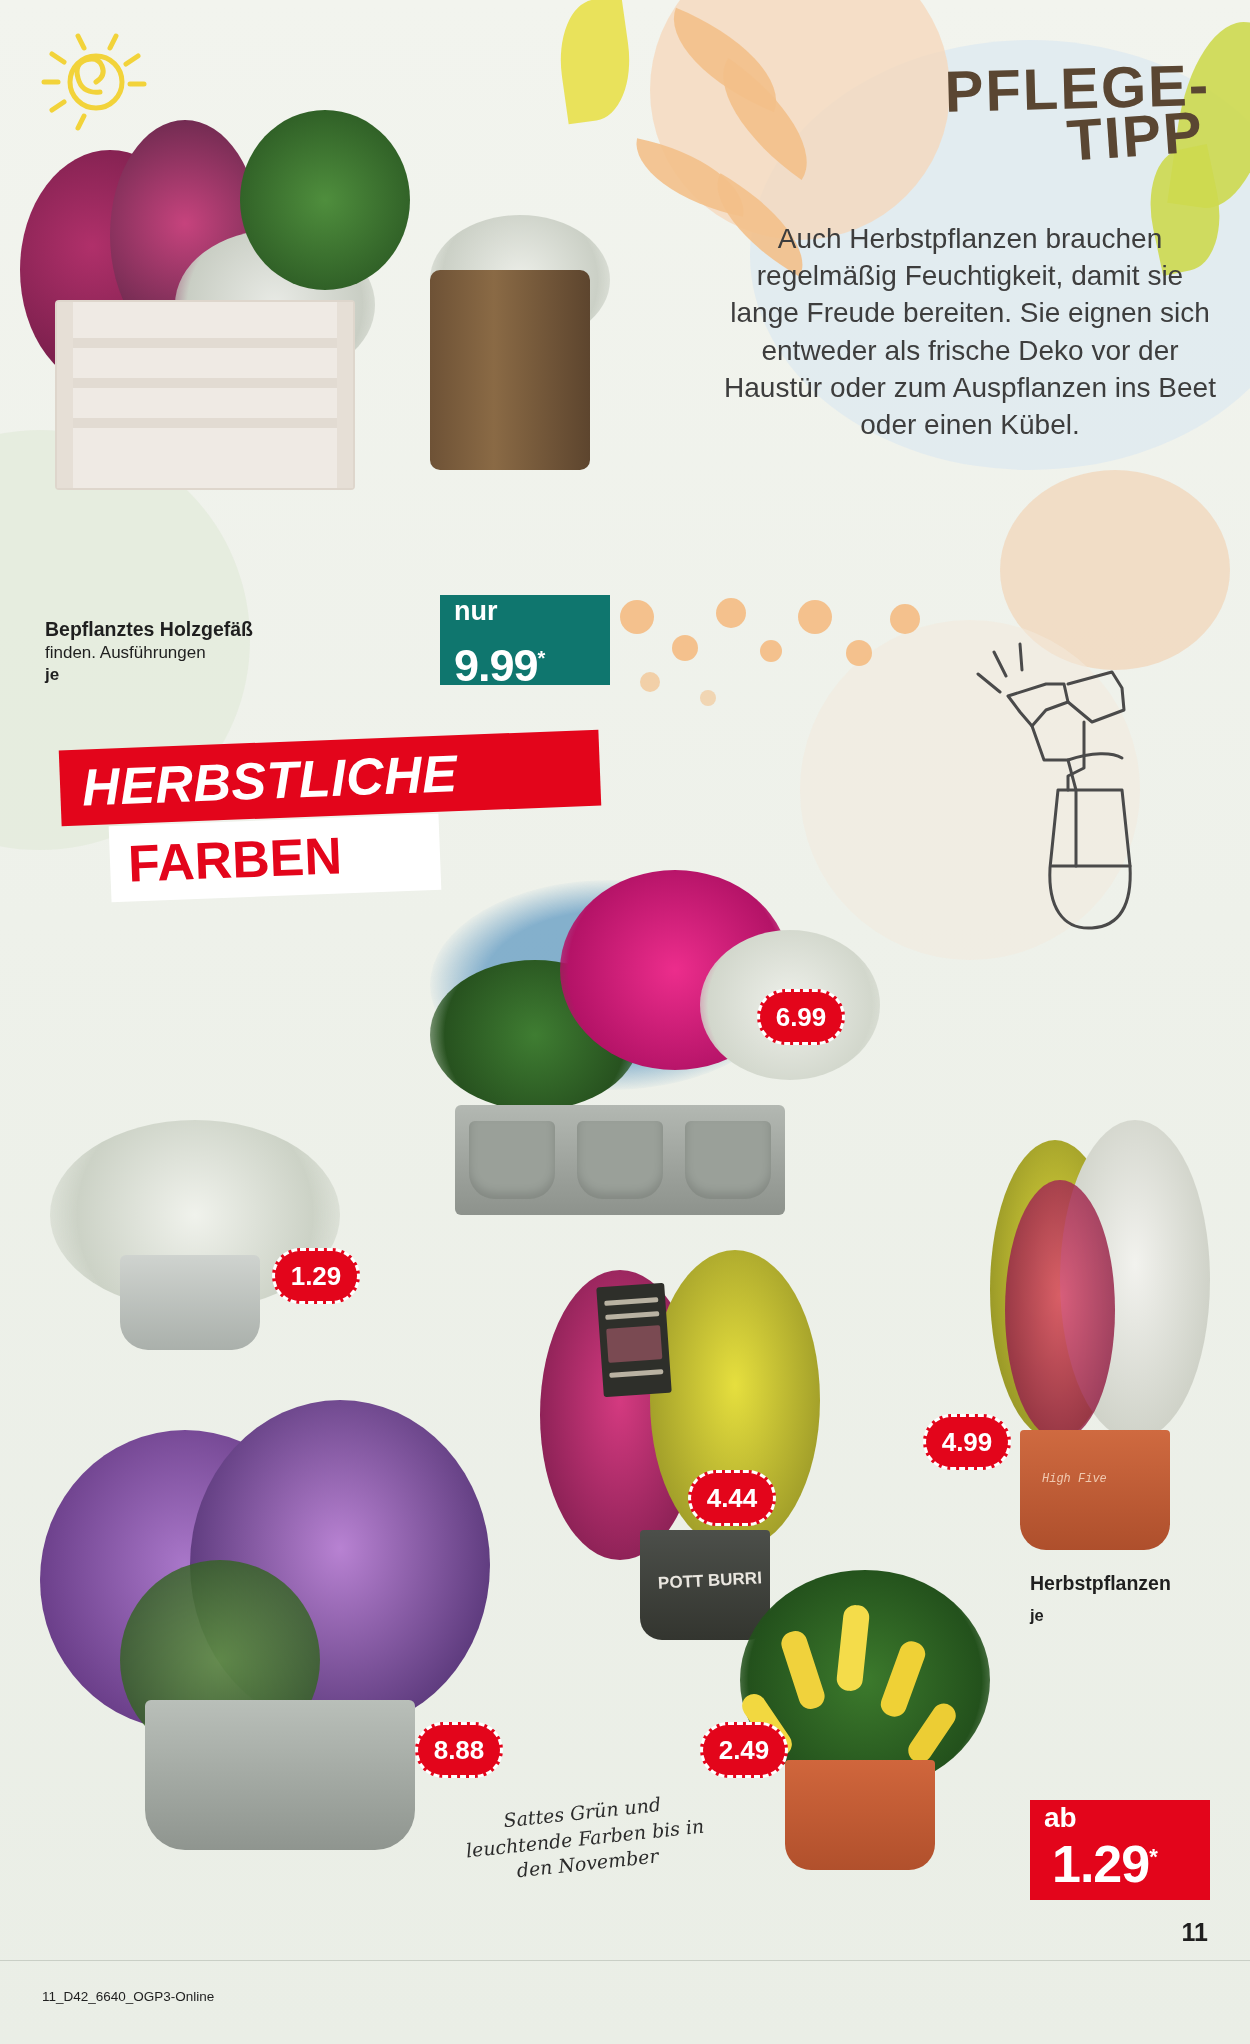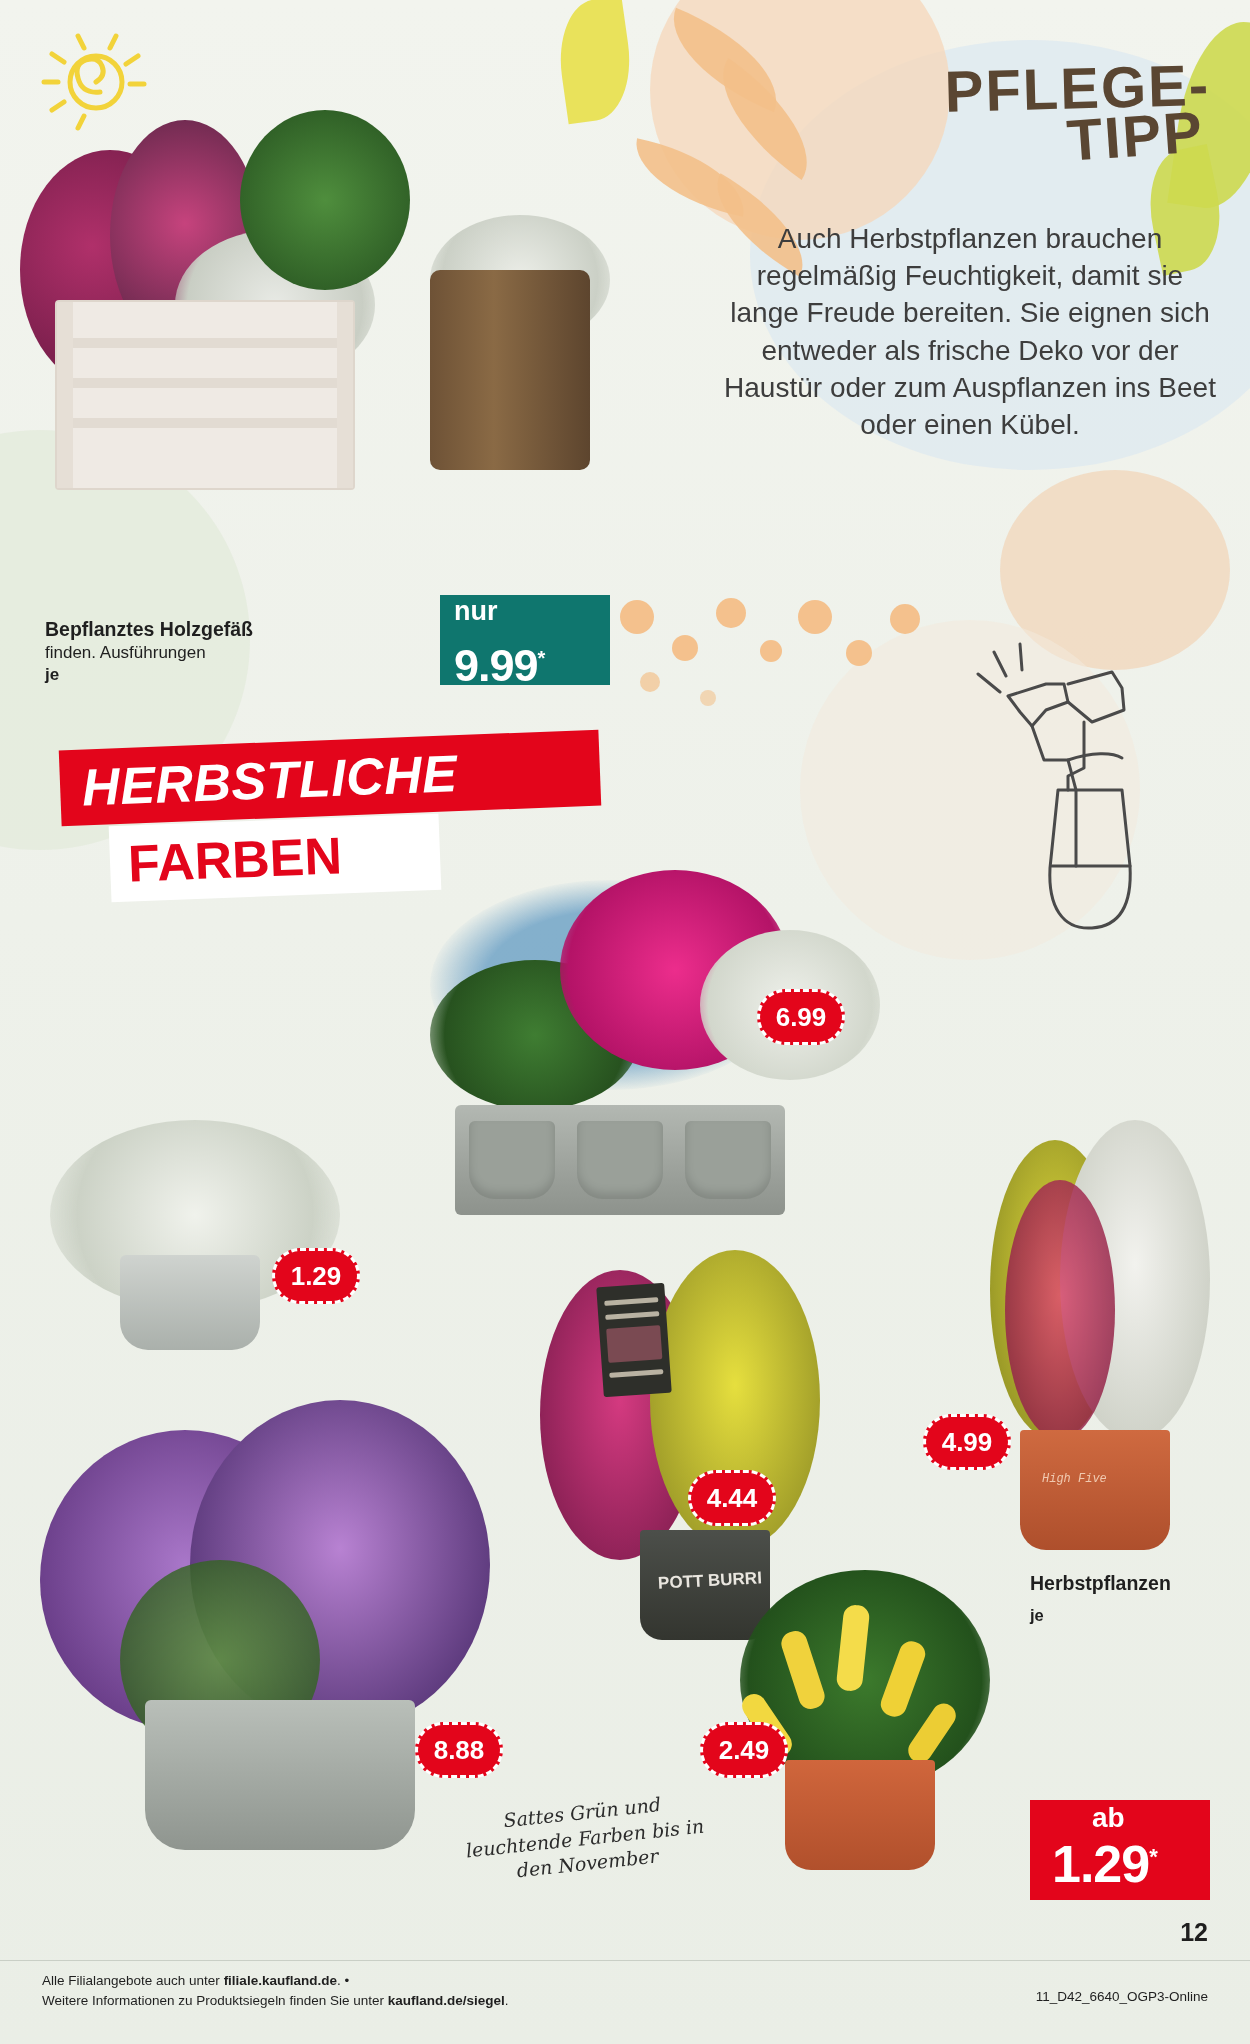"ab" .price-box .ab { margin-left: 48px -> none }
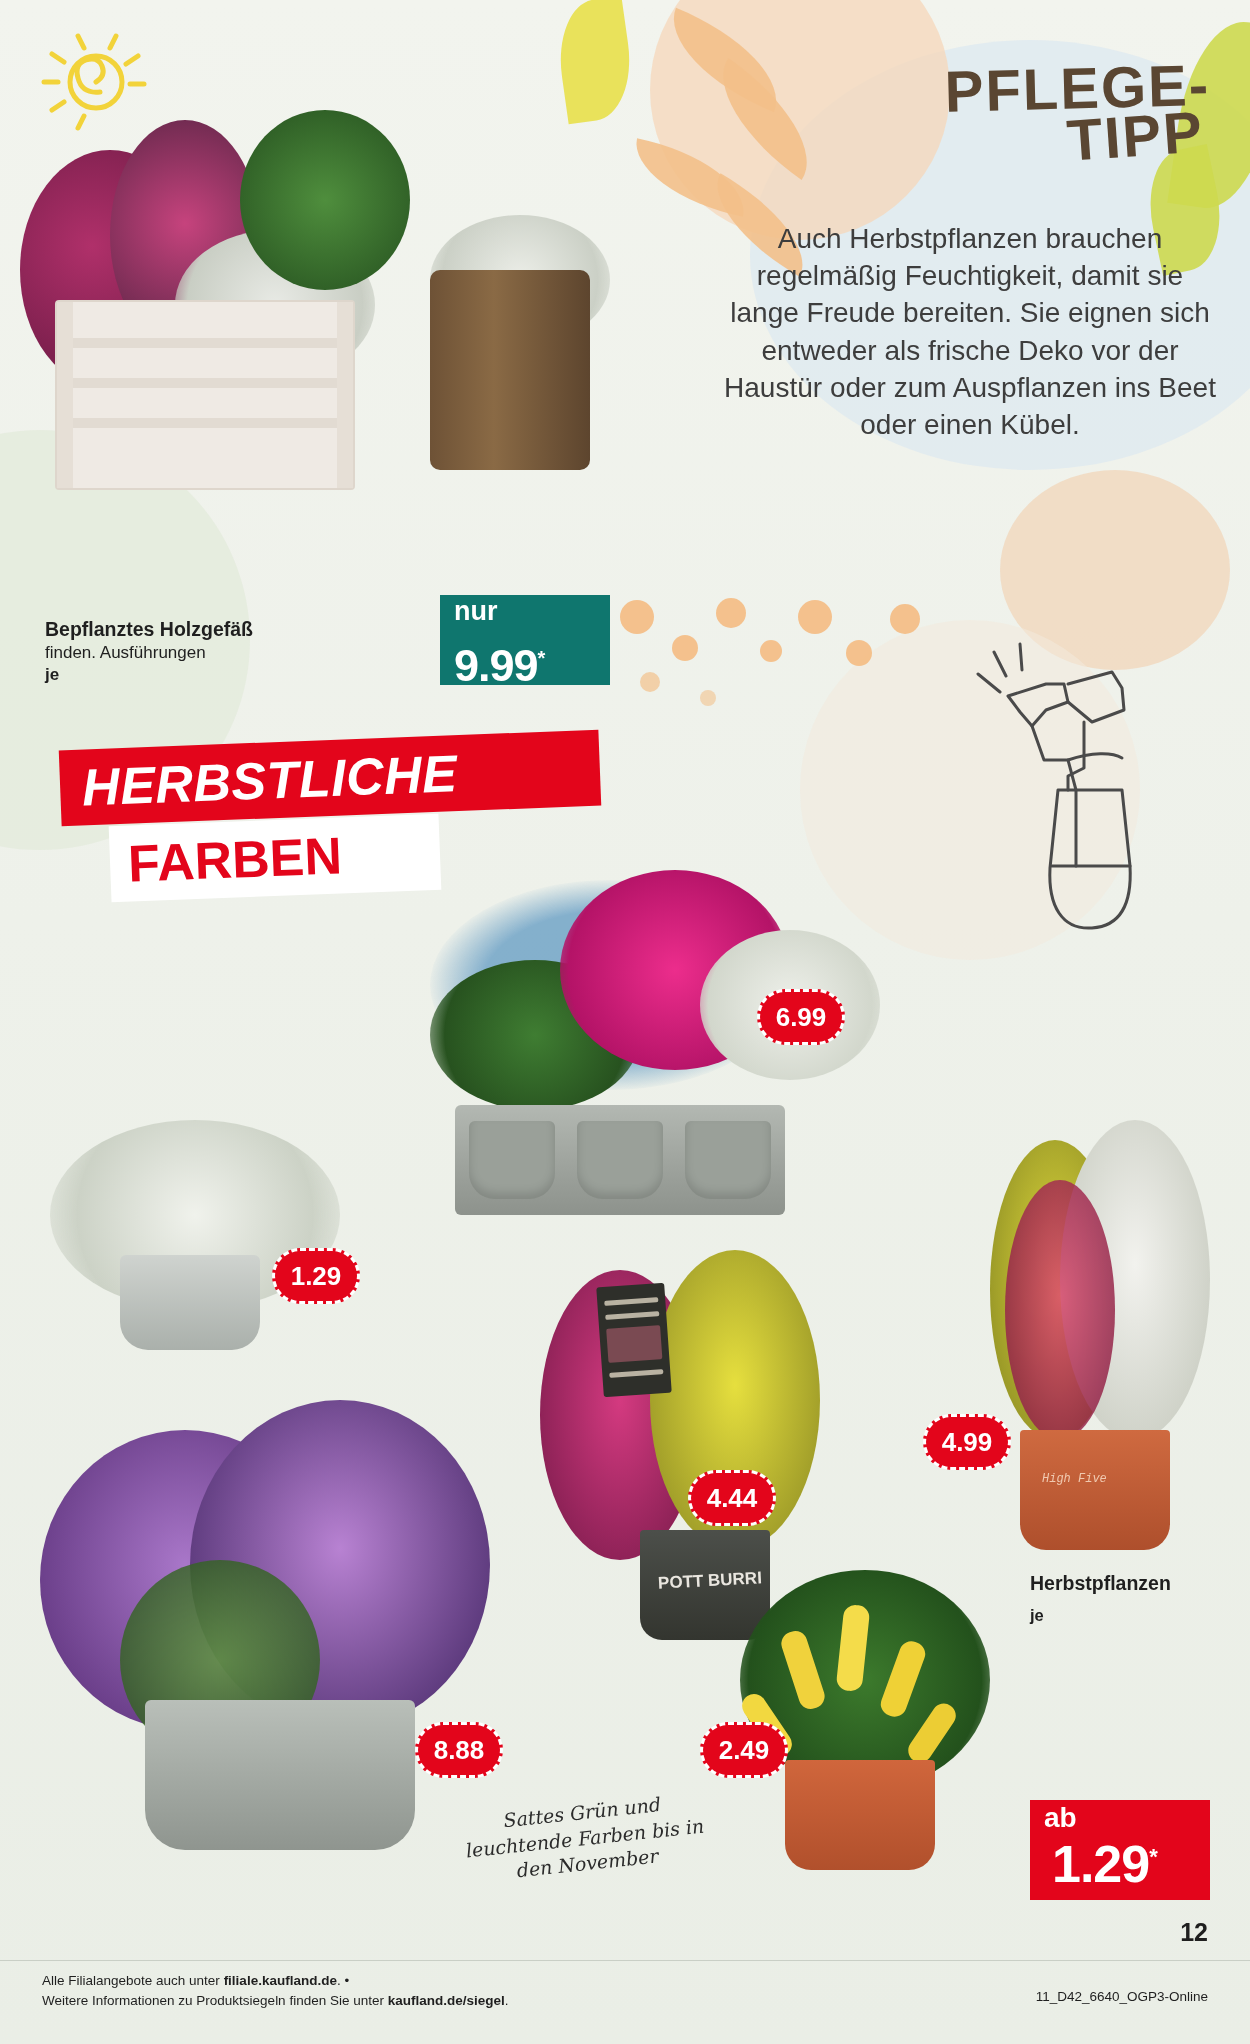"12" div.pagenum { text: 12 -> 11 }
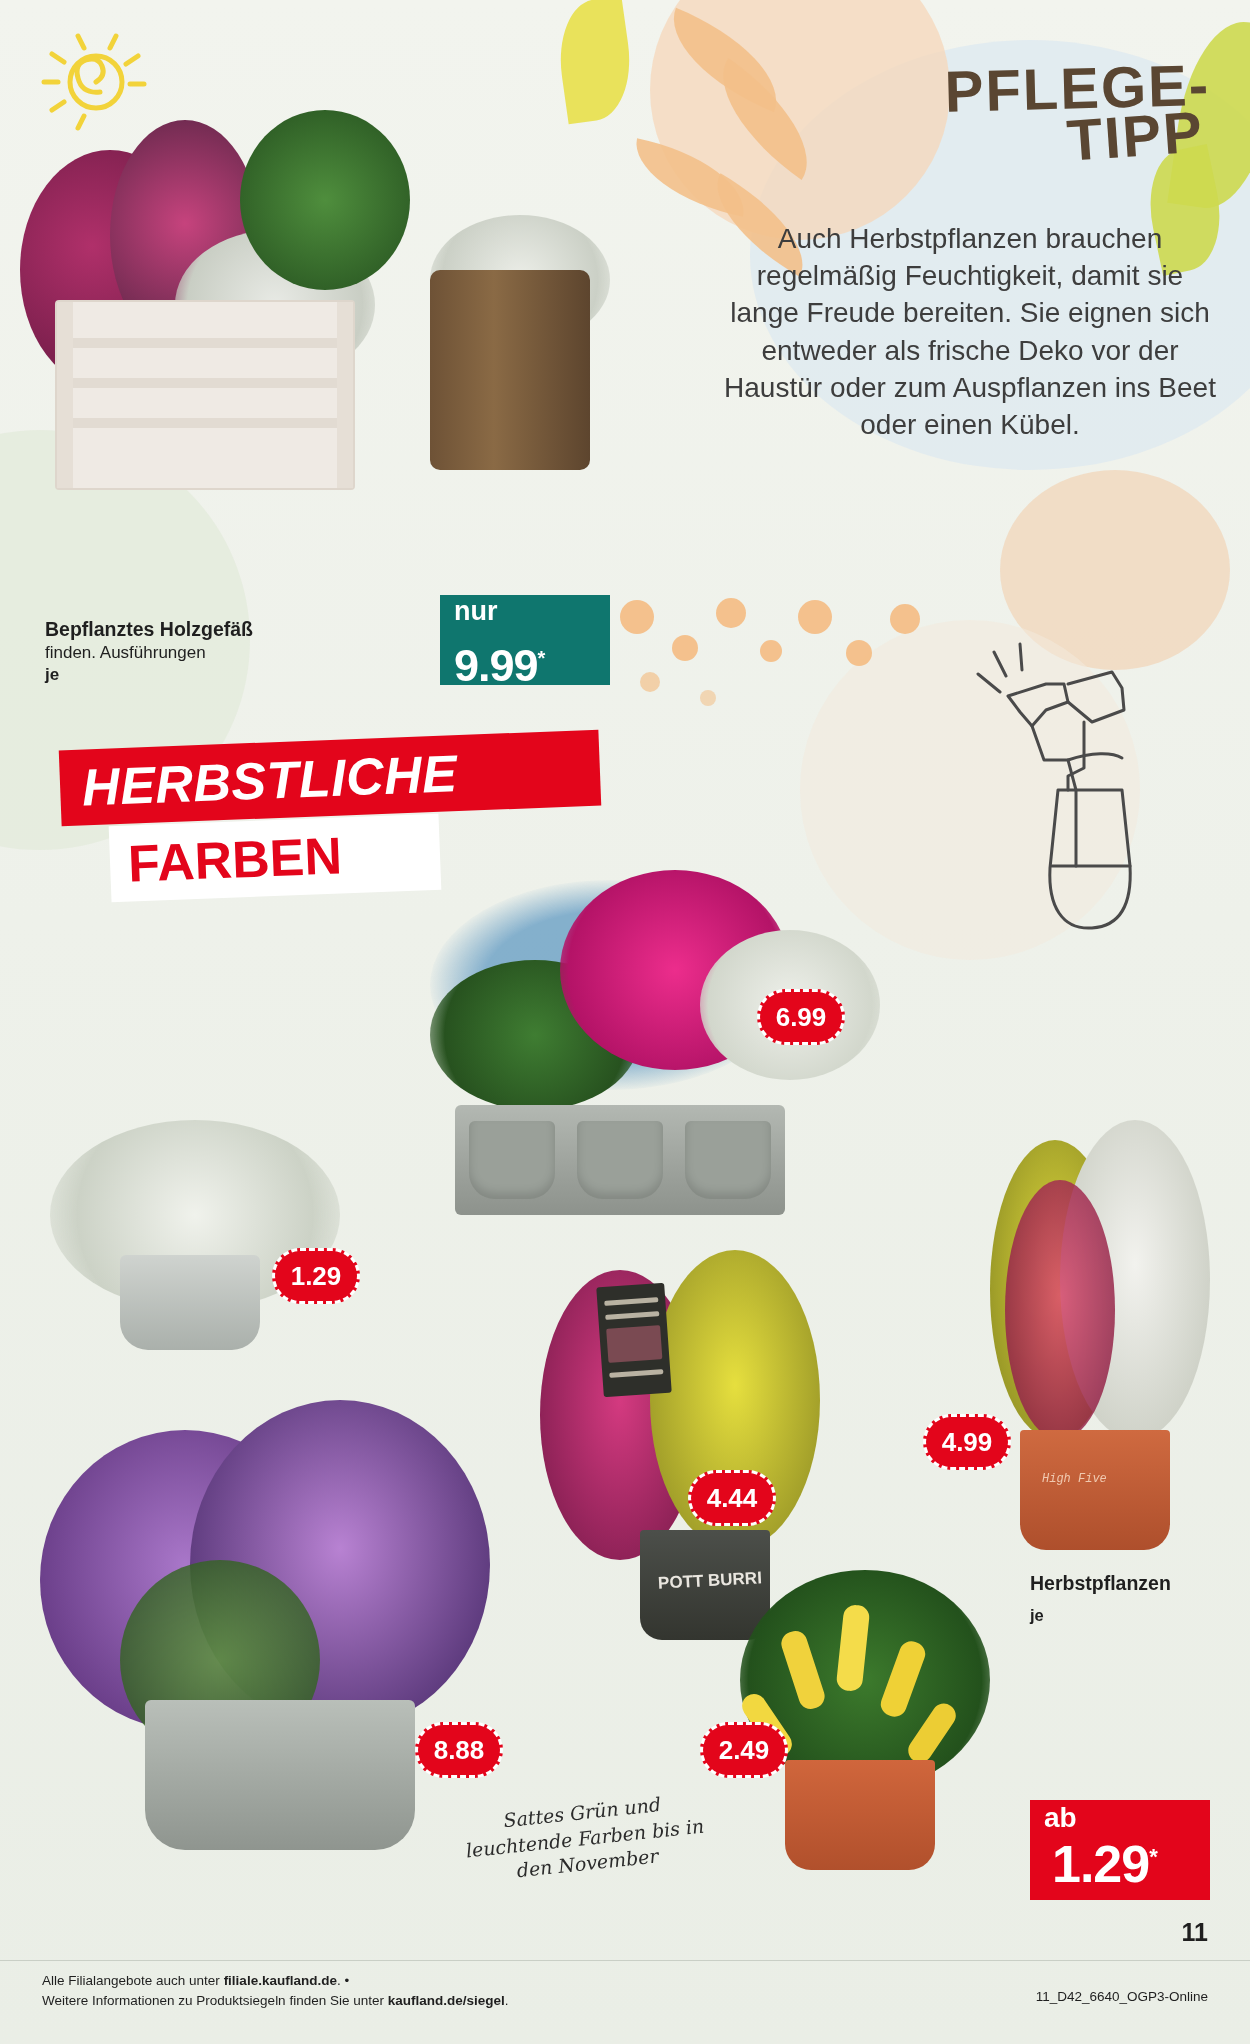"Alle Filialangebote auch unter" div.left { html: <div> <div> <span>Alle Filialangebote auch unter </span><b>filiale.kaufland.de</b><span>. •</span> </div> <div> <span>Weitere Informationen zu Produktsiegeln finden Sie unter </span><b>kaufland.de/siegel</b><span>.</span> </div> </div> -> none }
